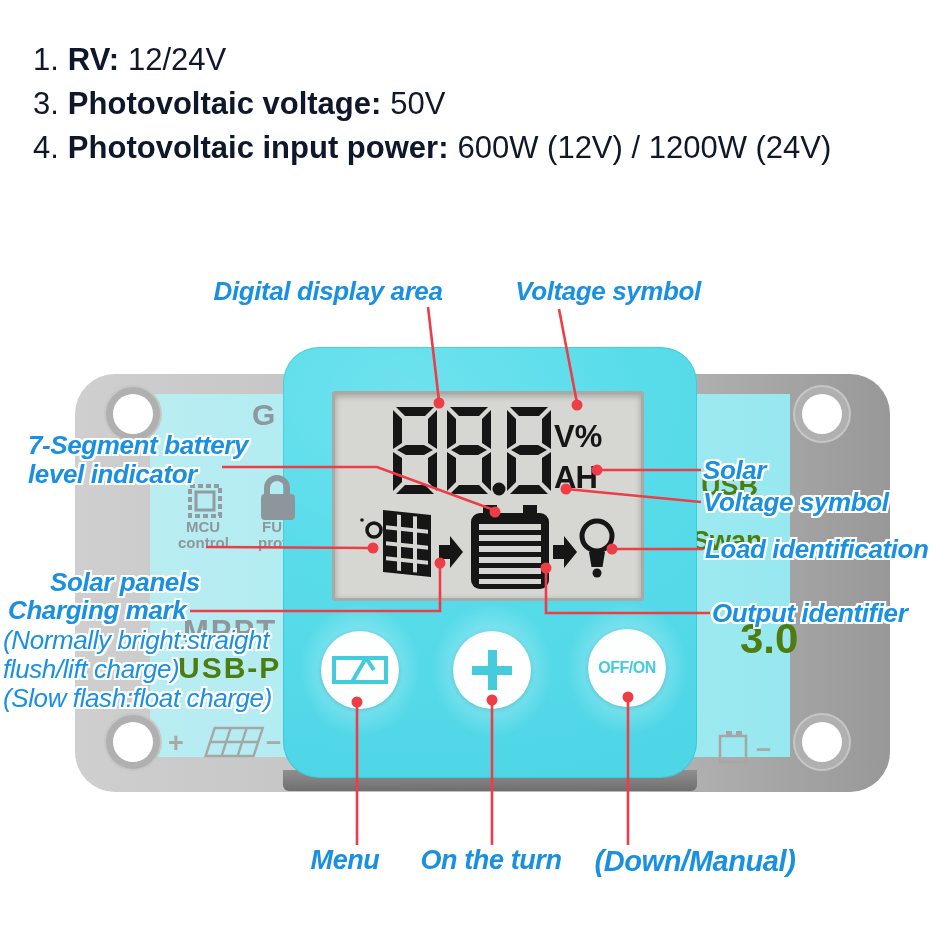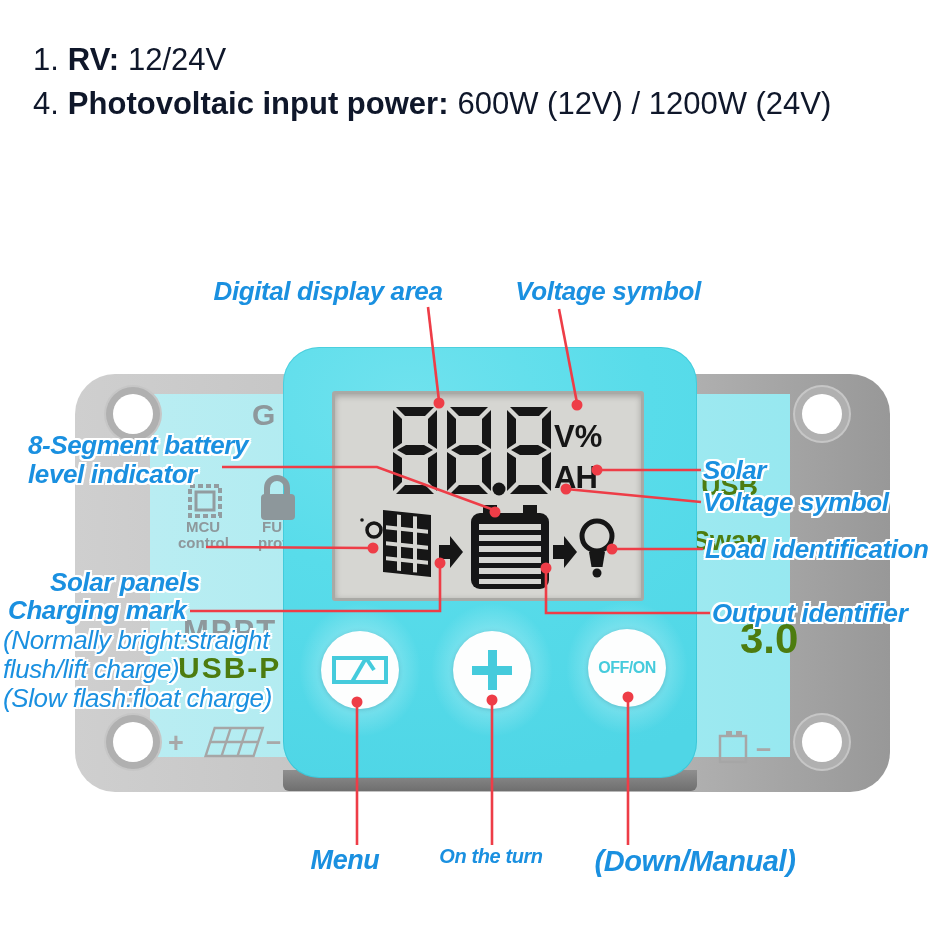"3. Photovoltaic voltage: 50V" div { html: none -> <div><span>3.</span><span>Photovoltaic voltage:</span><span>50V</span></div> }
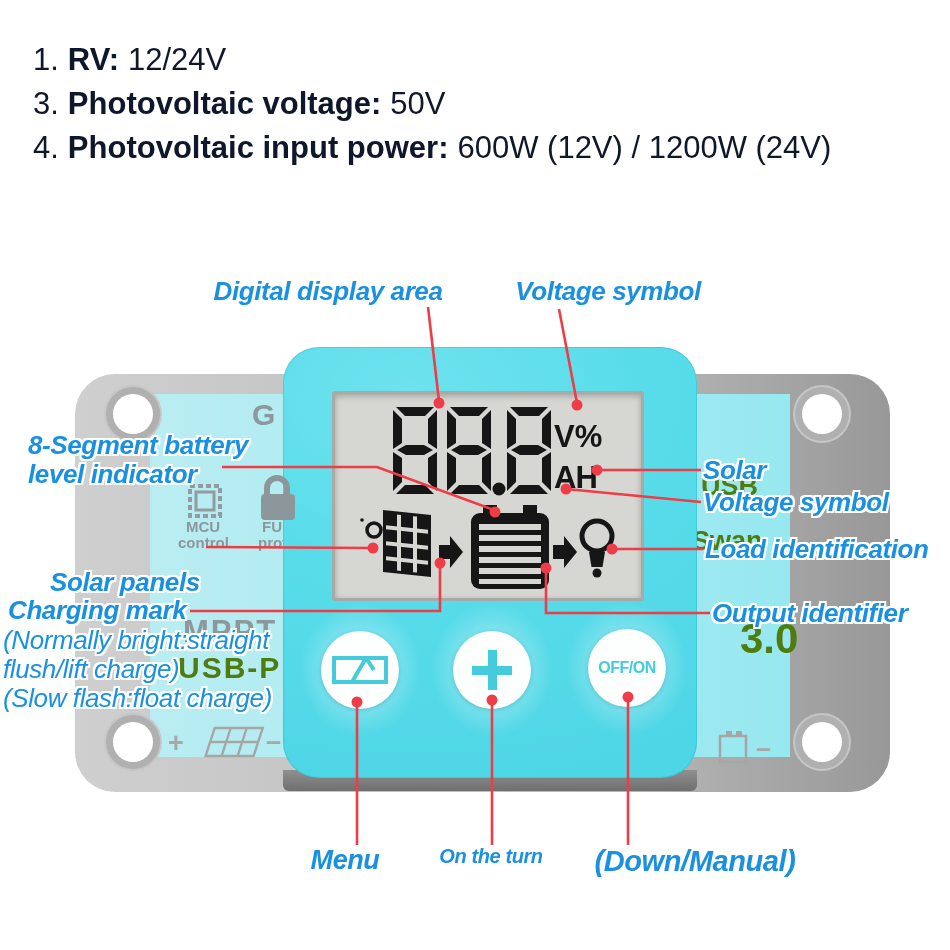"8-Segment battery" div.lbl { text: 8-Segment -> 7-Segment }
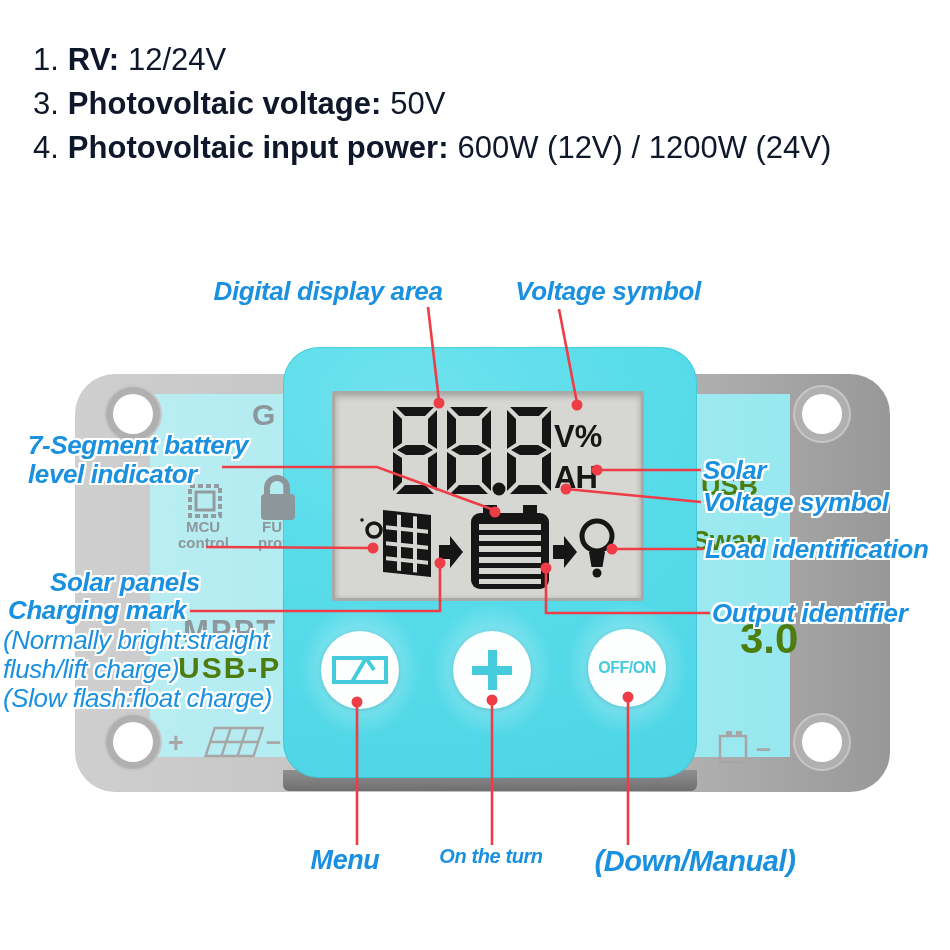"On the turn" div.lbl { font-size: 20px -> 27px }
